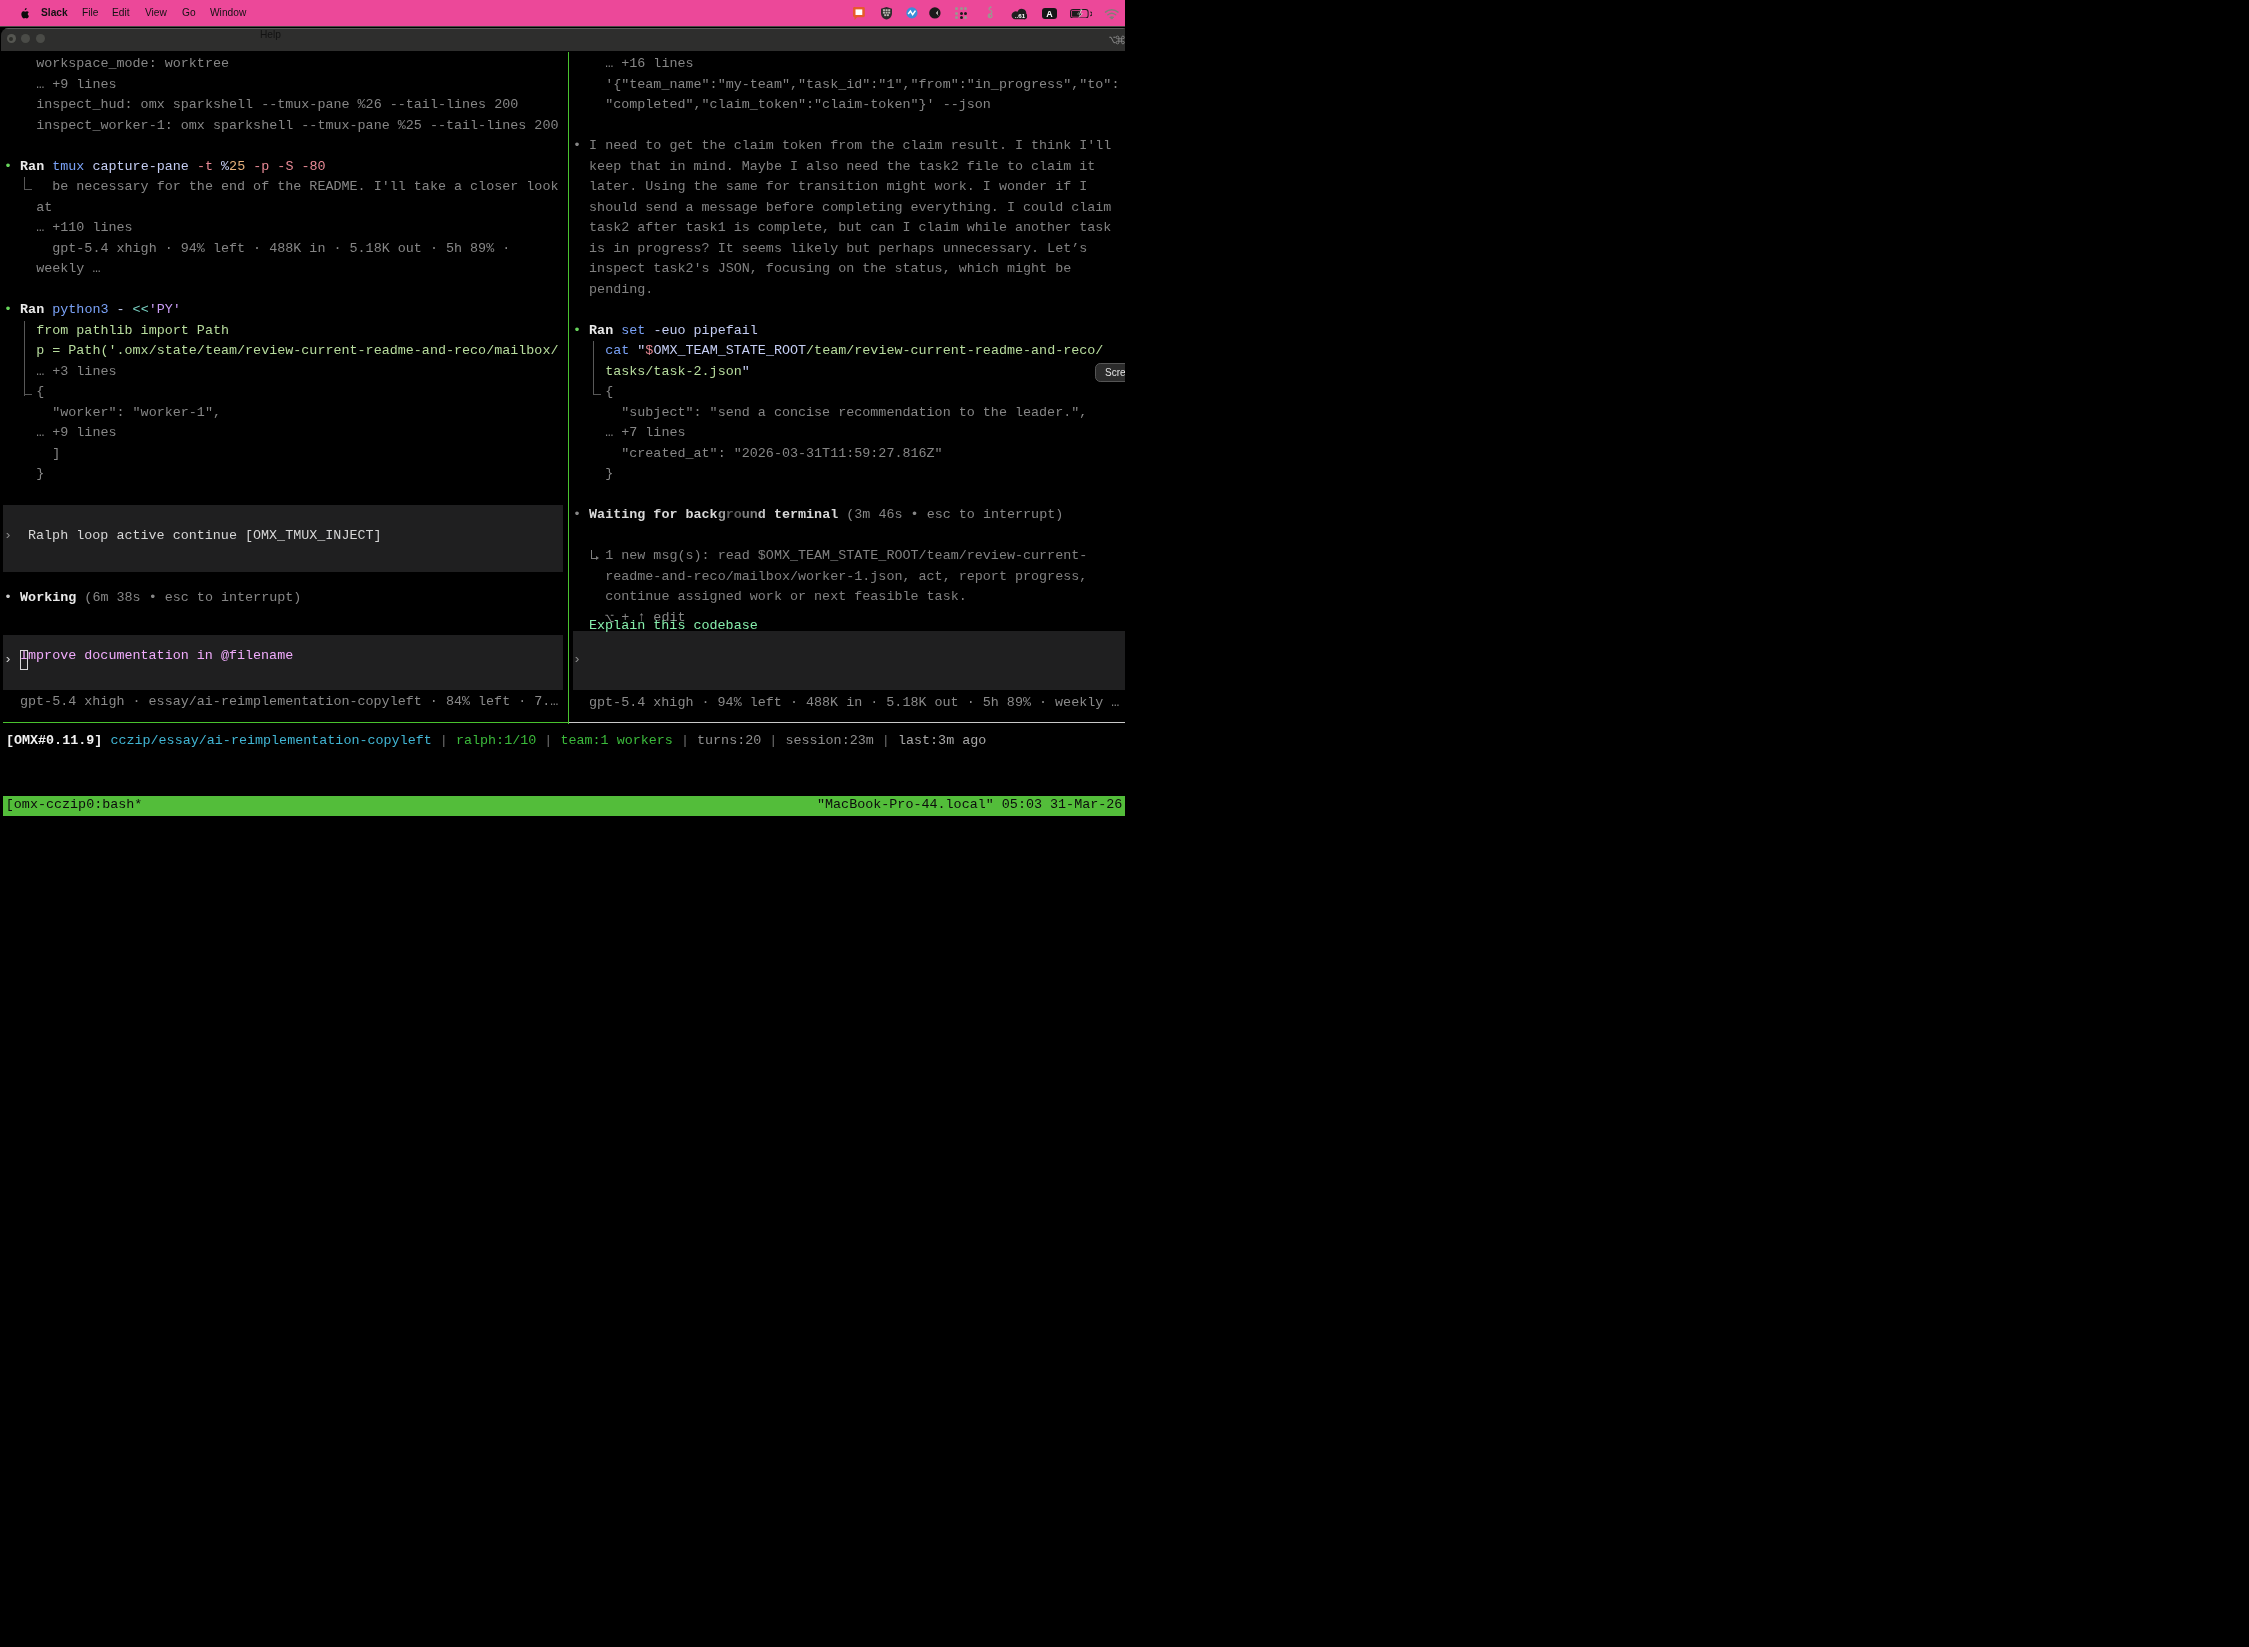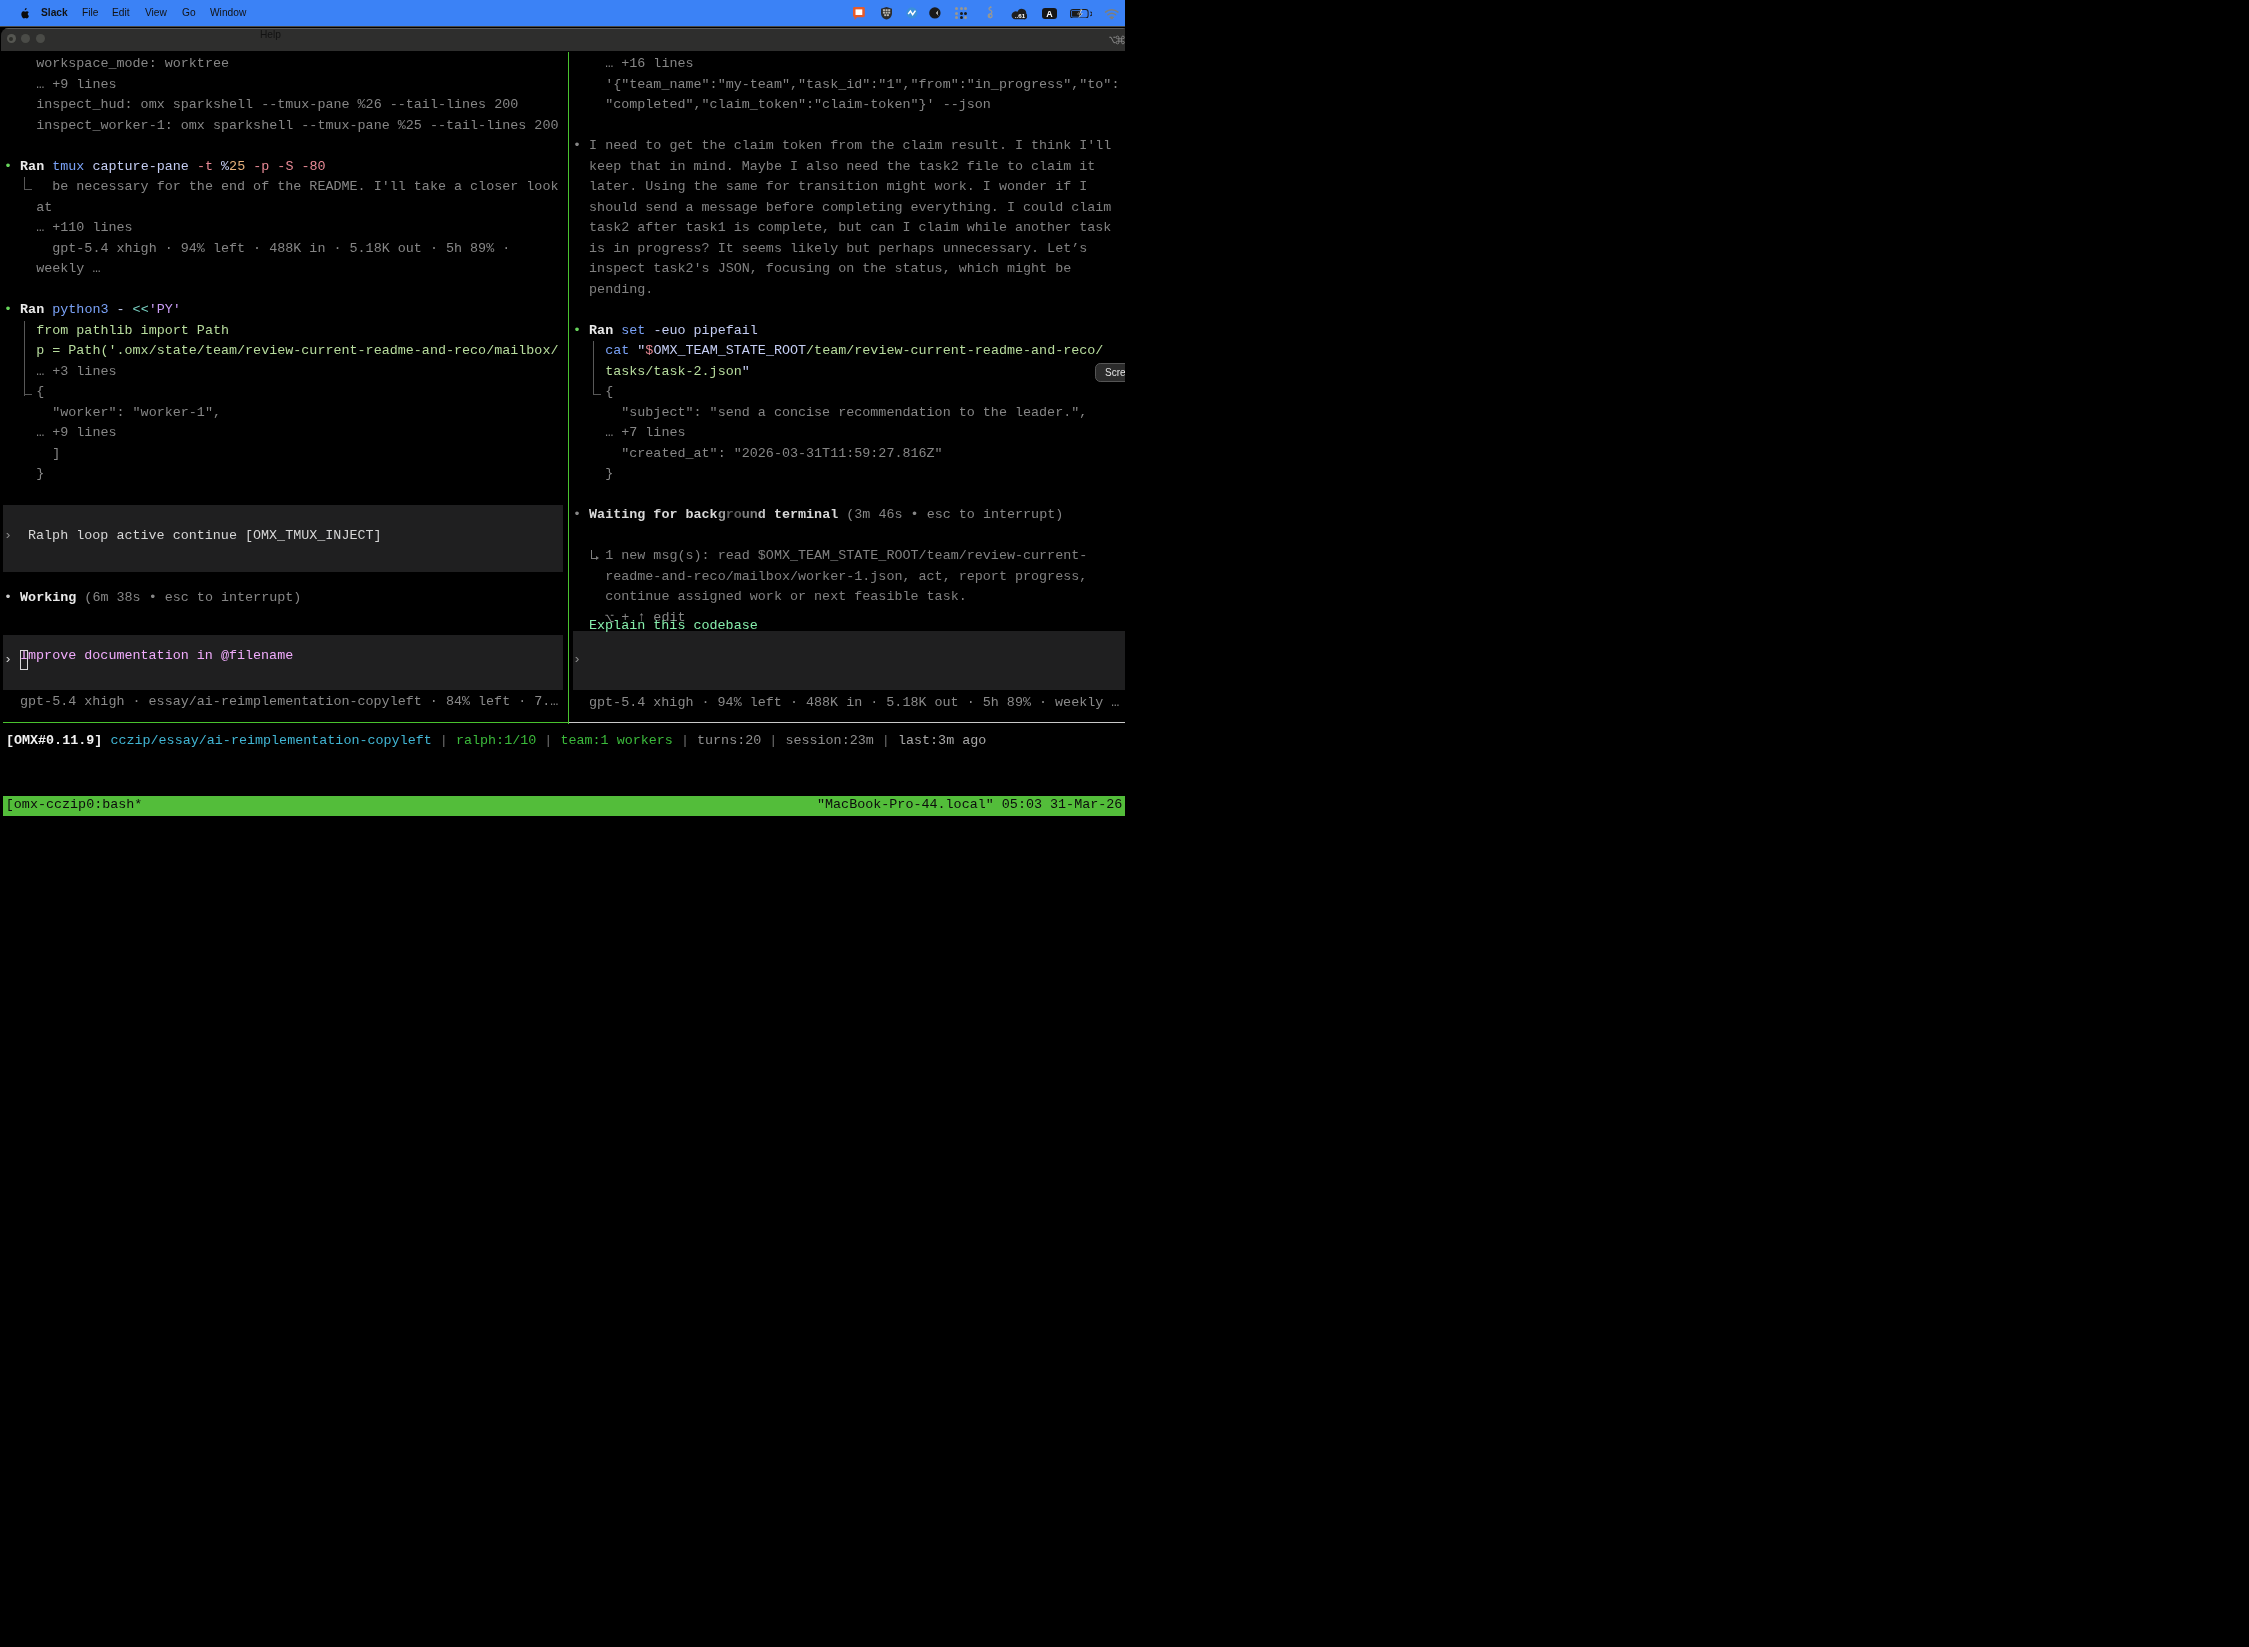"Slack" .menubar { background: #3b82f6 -> #ec4899 }
